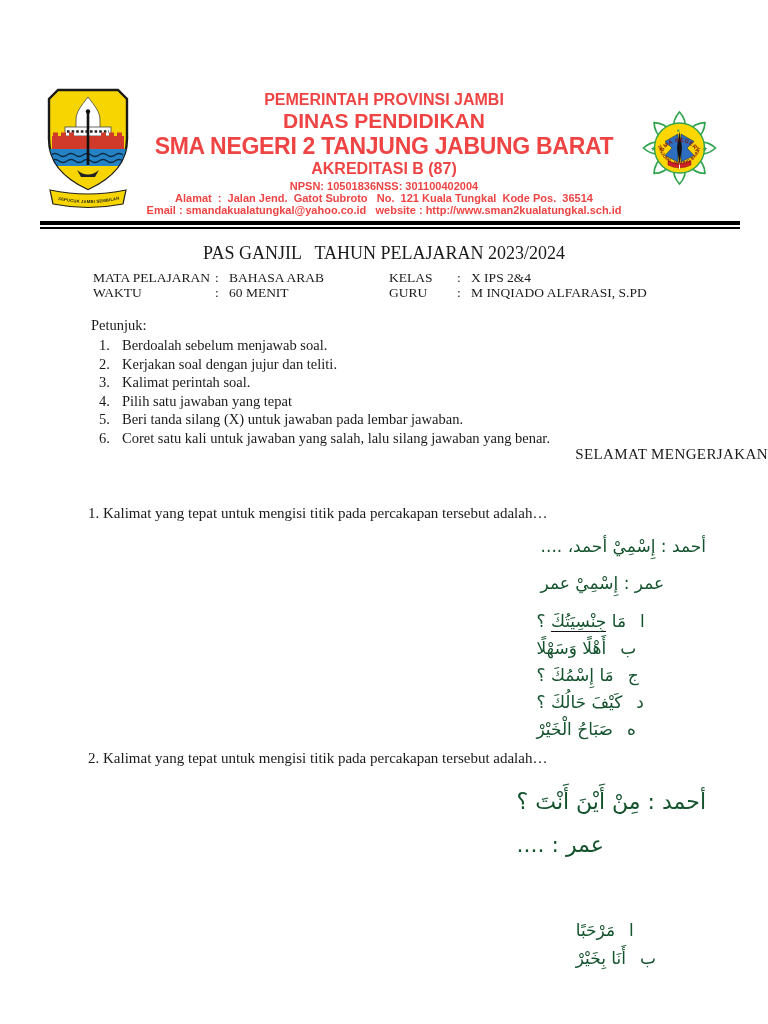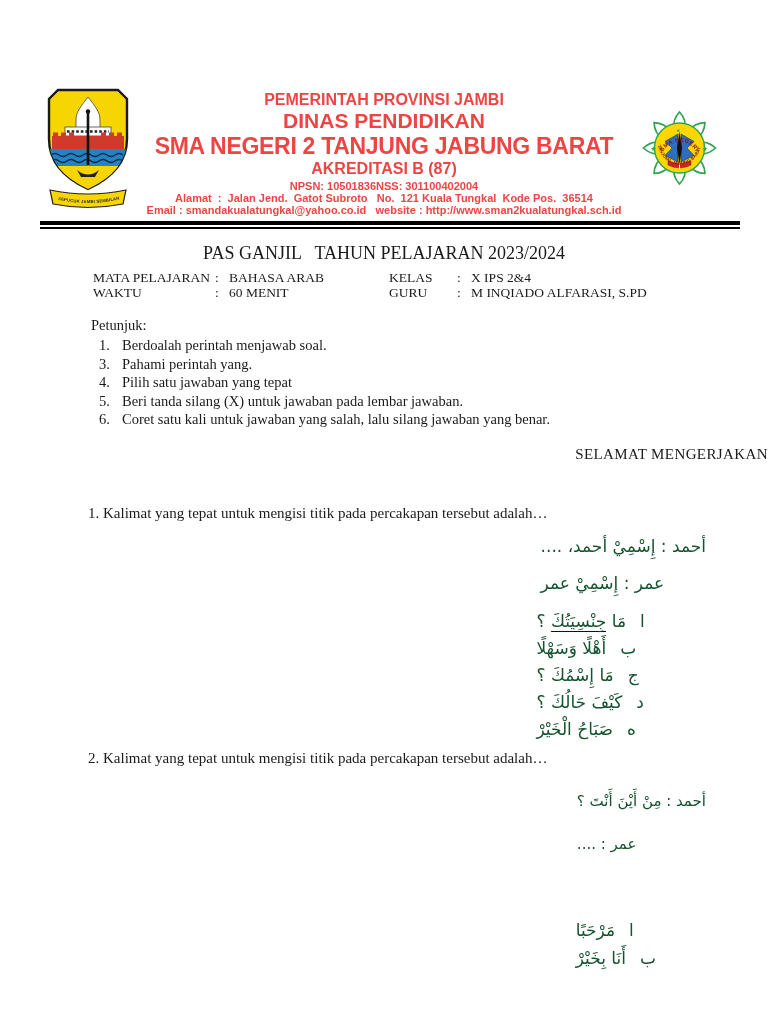"Berdoalah perintah menjawab soal." span { text: perintah -> sebelum }
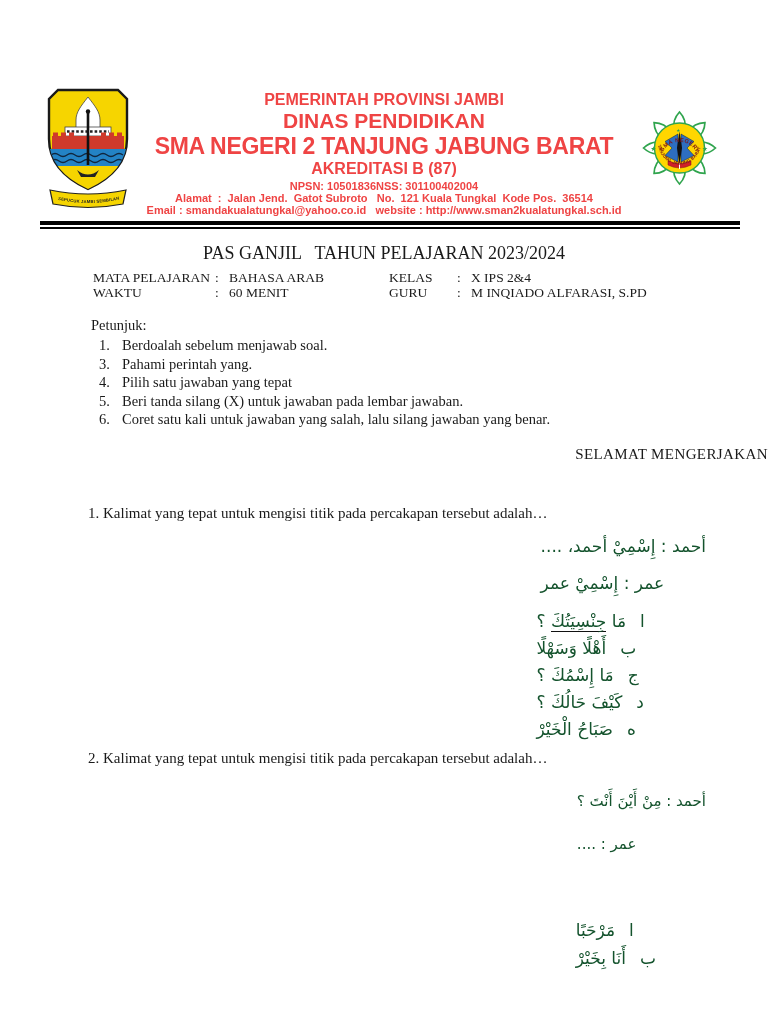"2. Kerjakan soal dengan jujur" div { html: none -> <div><span>2.</span><span>Kerjakan soal dengan jujur dan teliti.</span></div> }
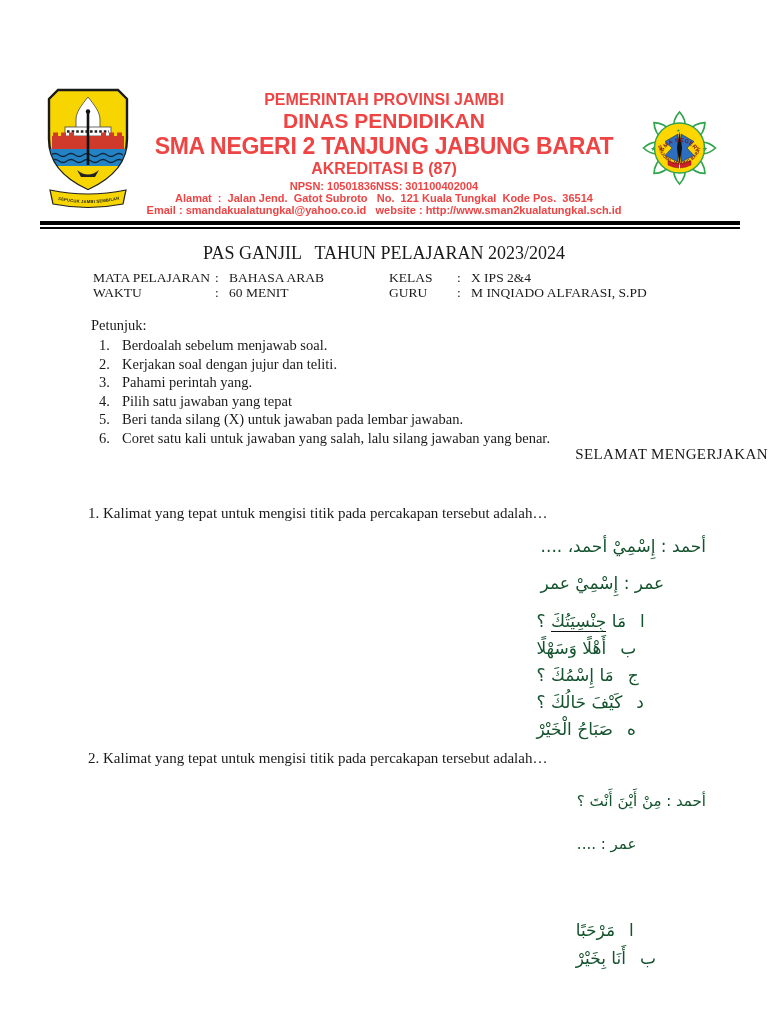"Pahami perintah yang." span { text: Pahami perintah yang -> Kalimat perintah soal }
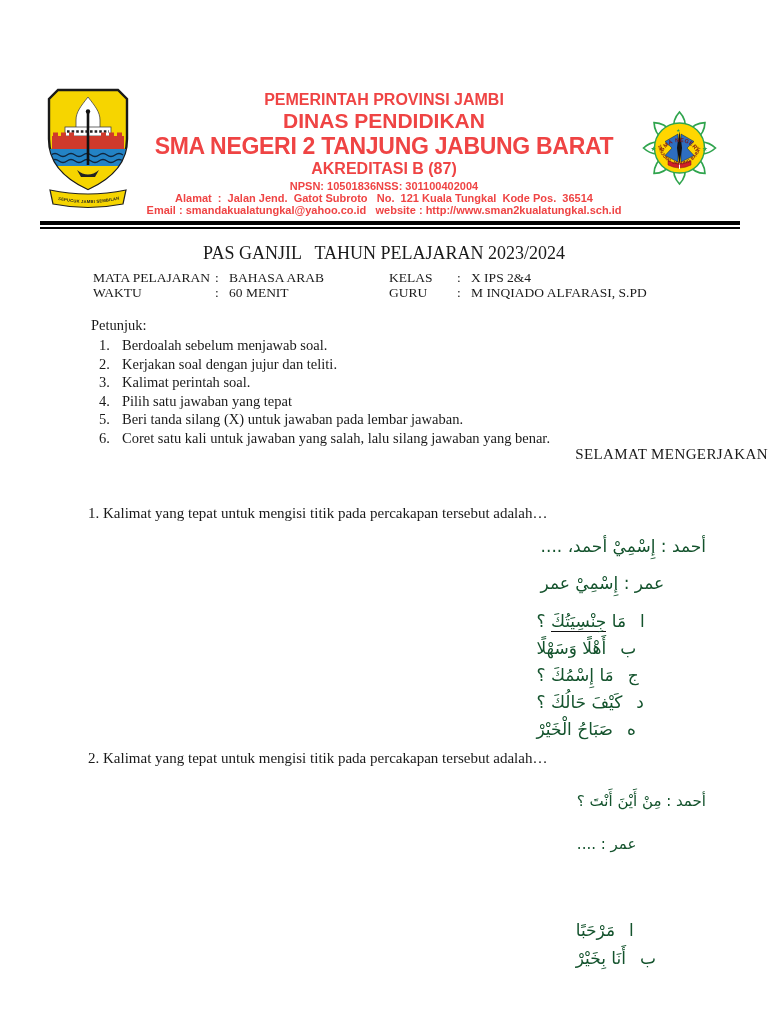"أحمد : مِنْ أَيْنَ أَنْتَ" .q2-dialogue { font-size: 15px -> 22px }
